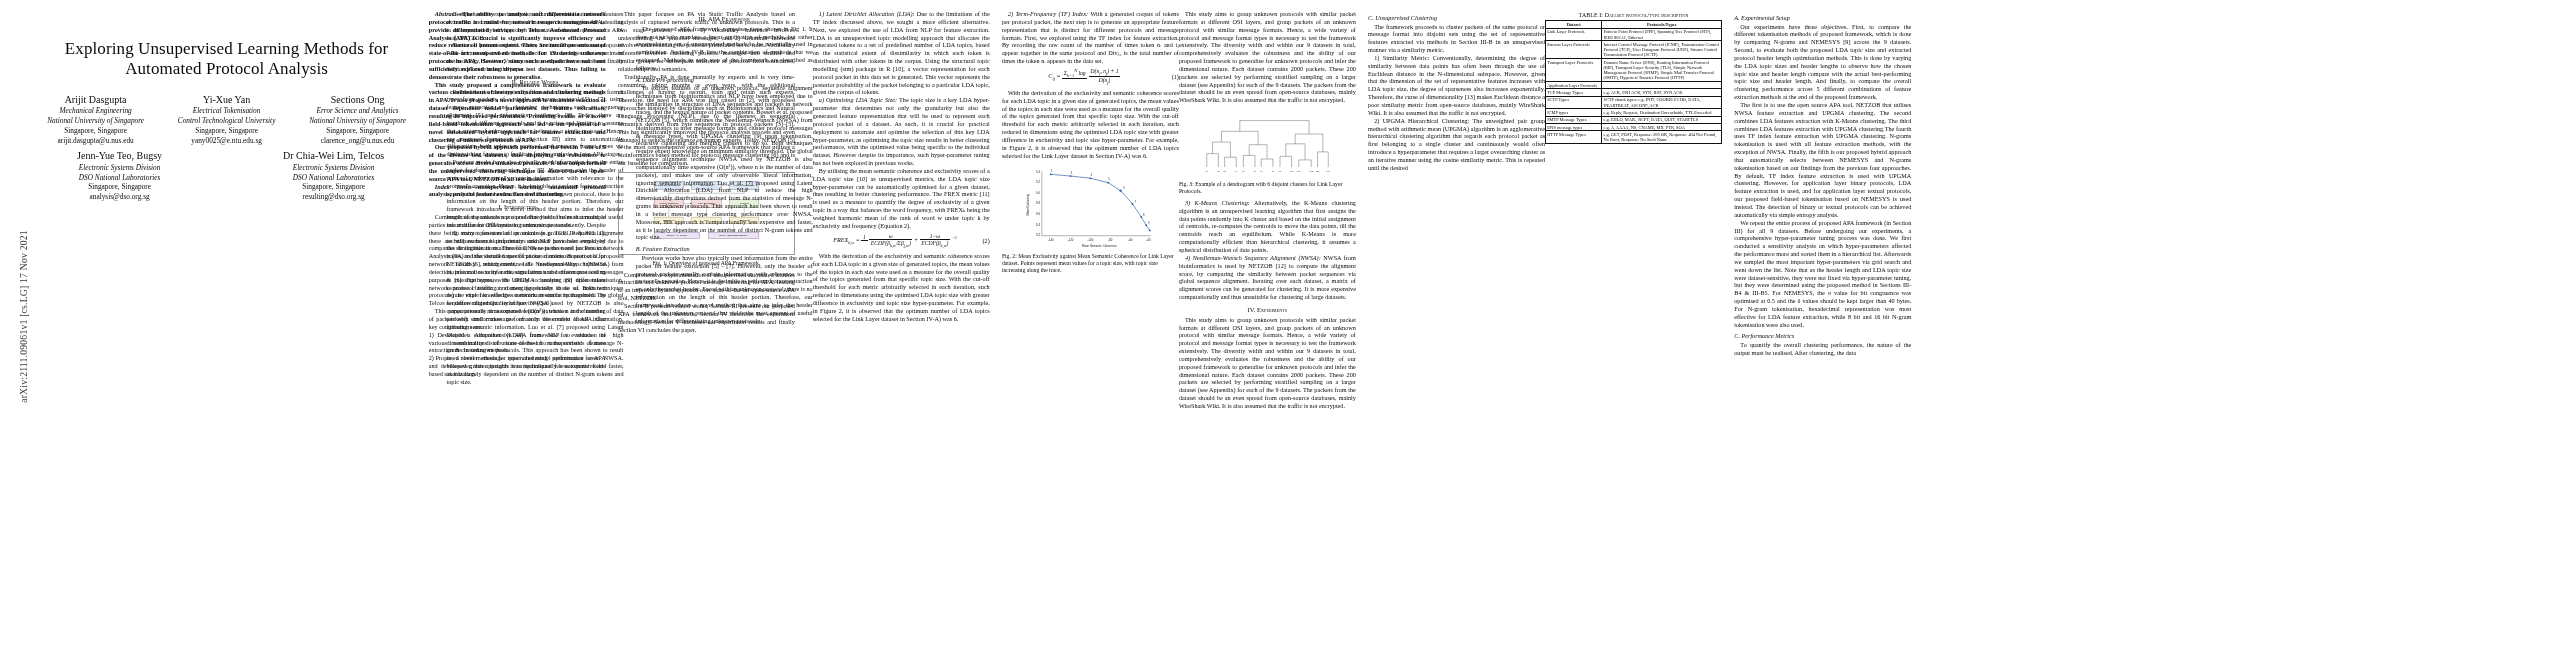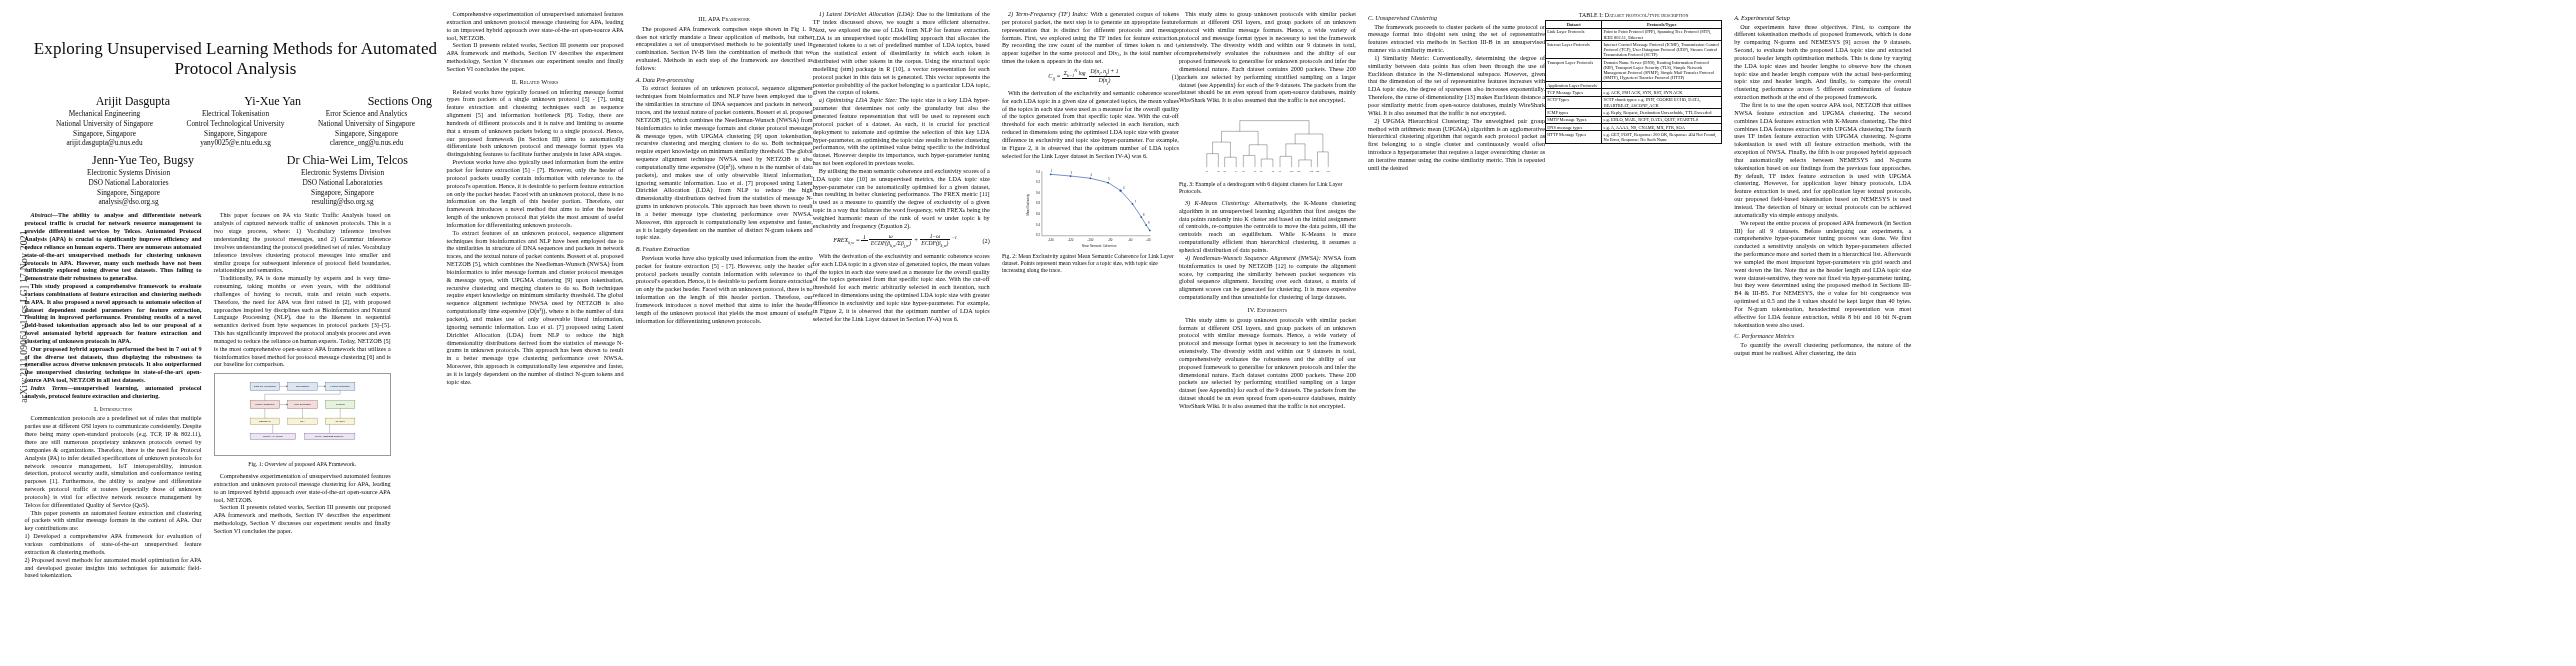"Exploring Unsupervised Learning Methods" .pagegroup { flex-direction: column -> row }
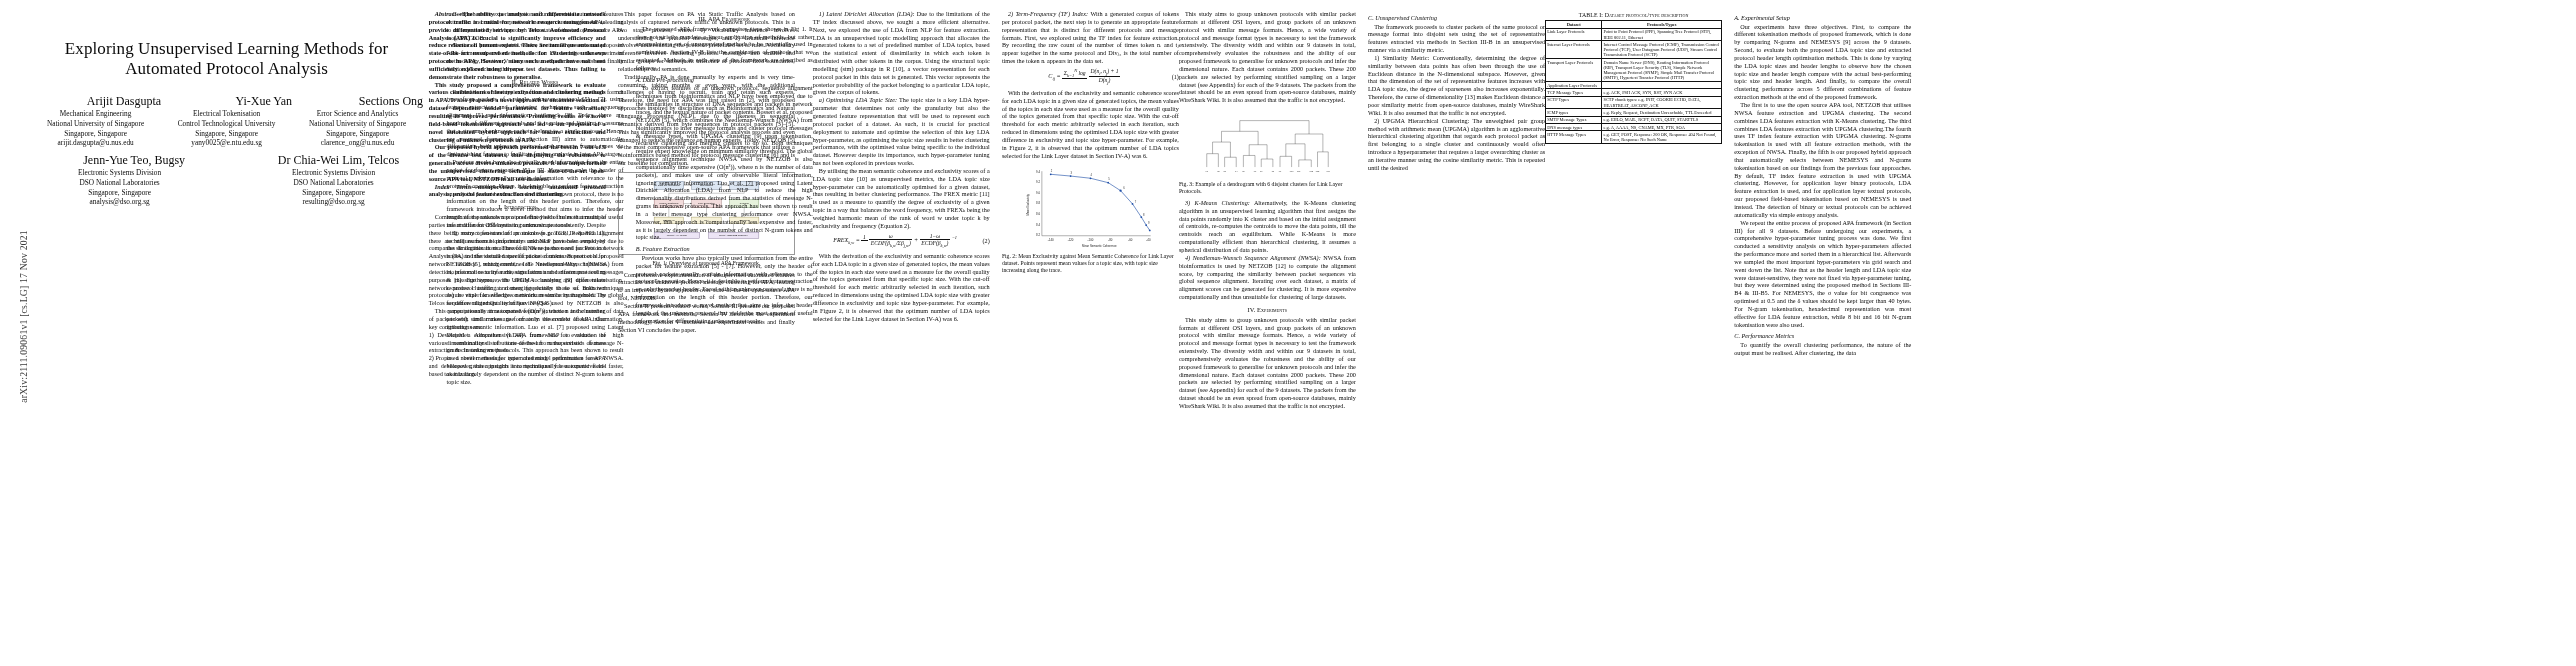"Arijit Dasgupta" .author .nm { font-size: 12px -> 10px; text-align: right -> none }
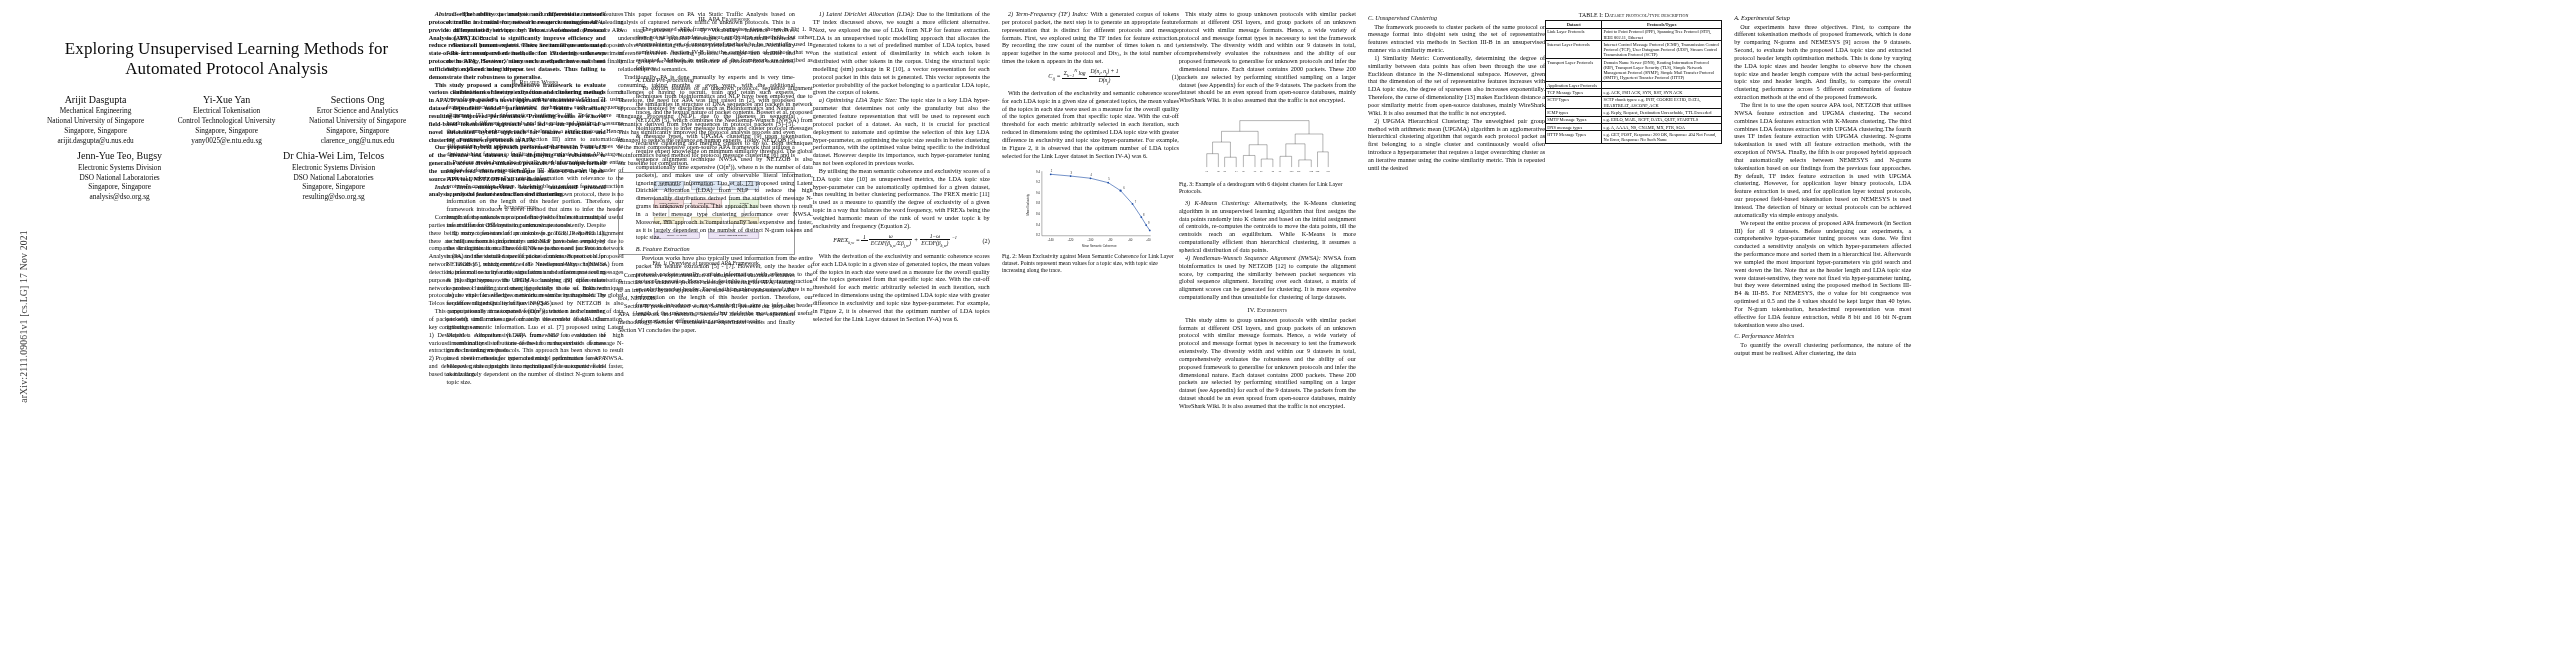"Mechanical Engineering" .author .aff { font-style: none -> italic }
